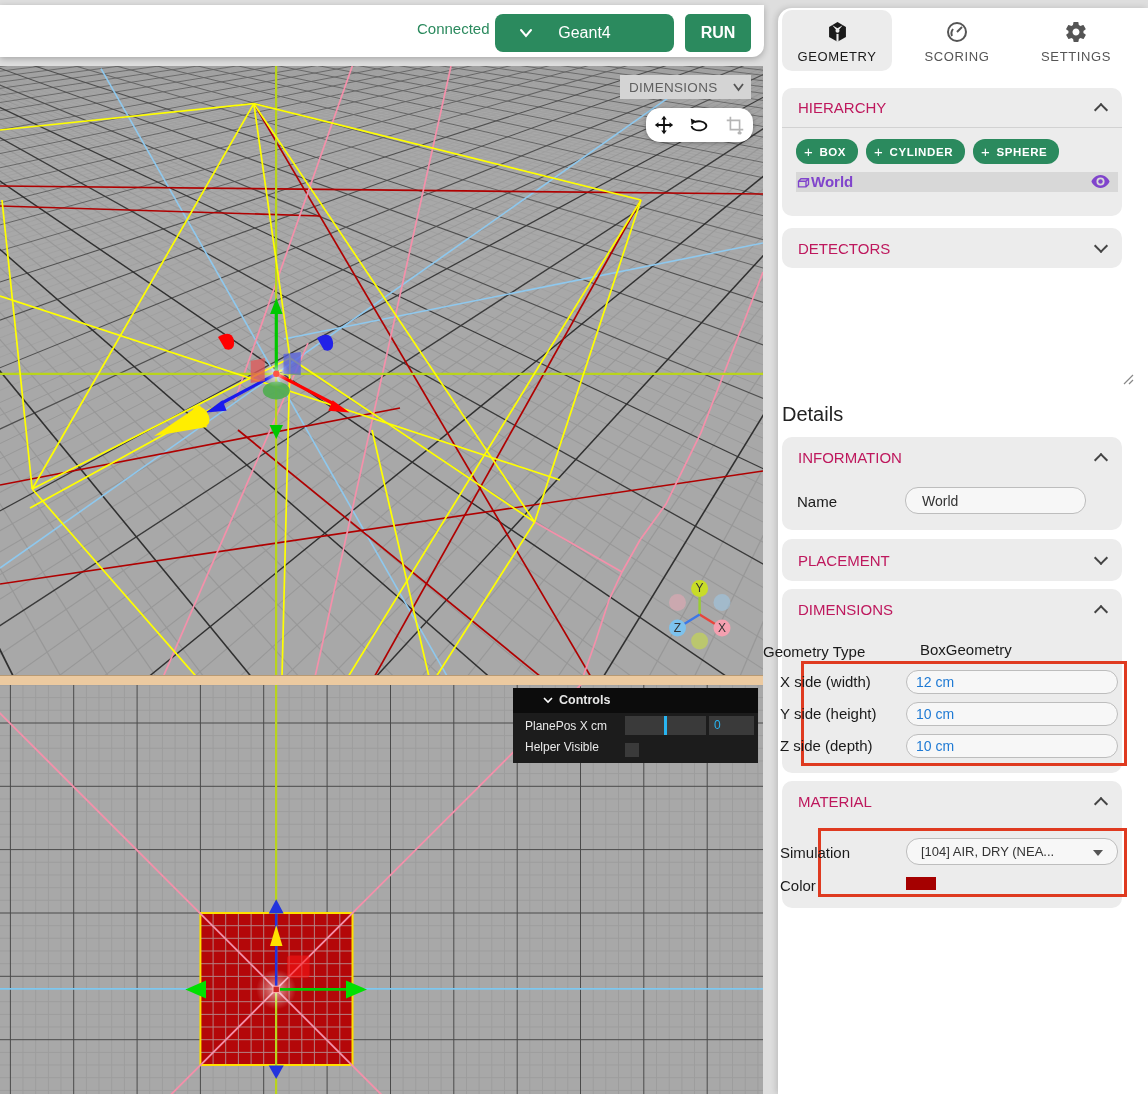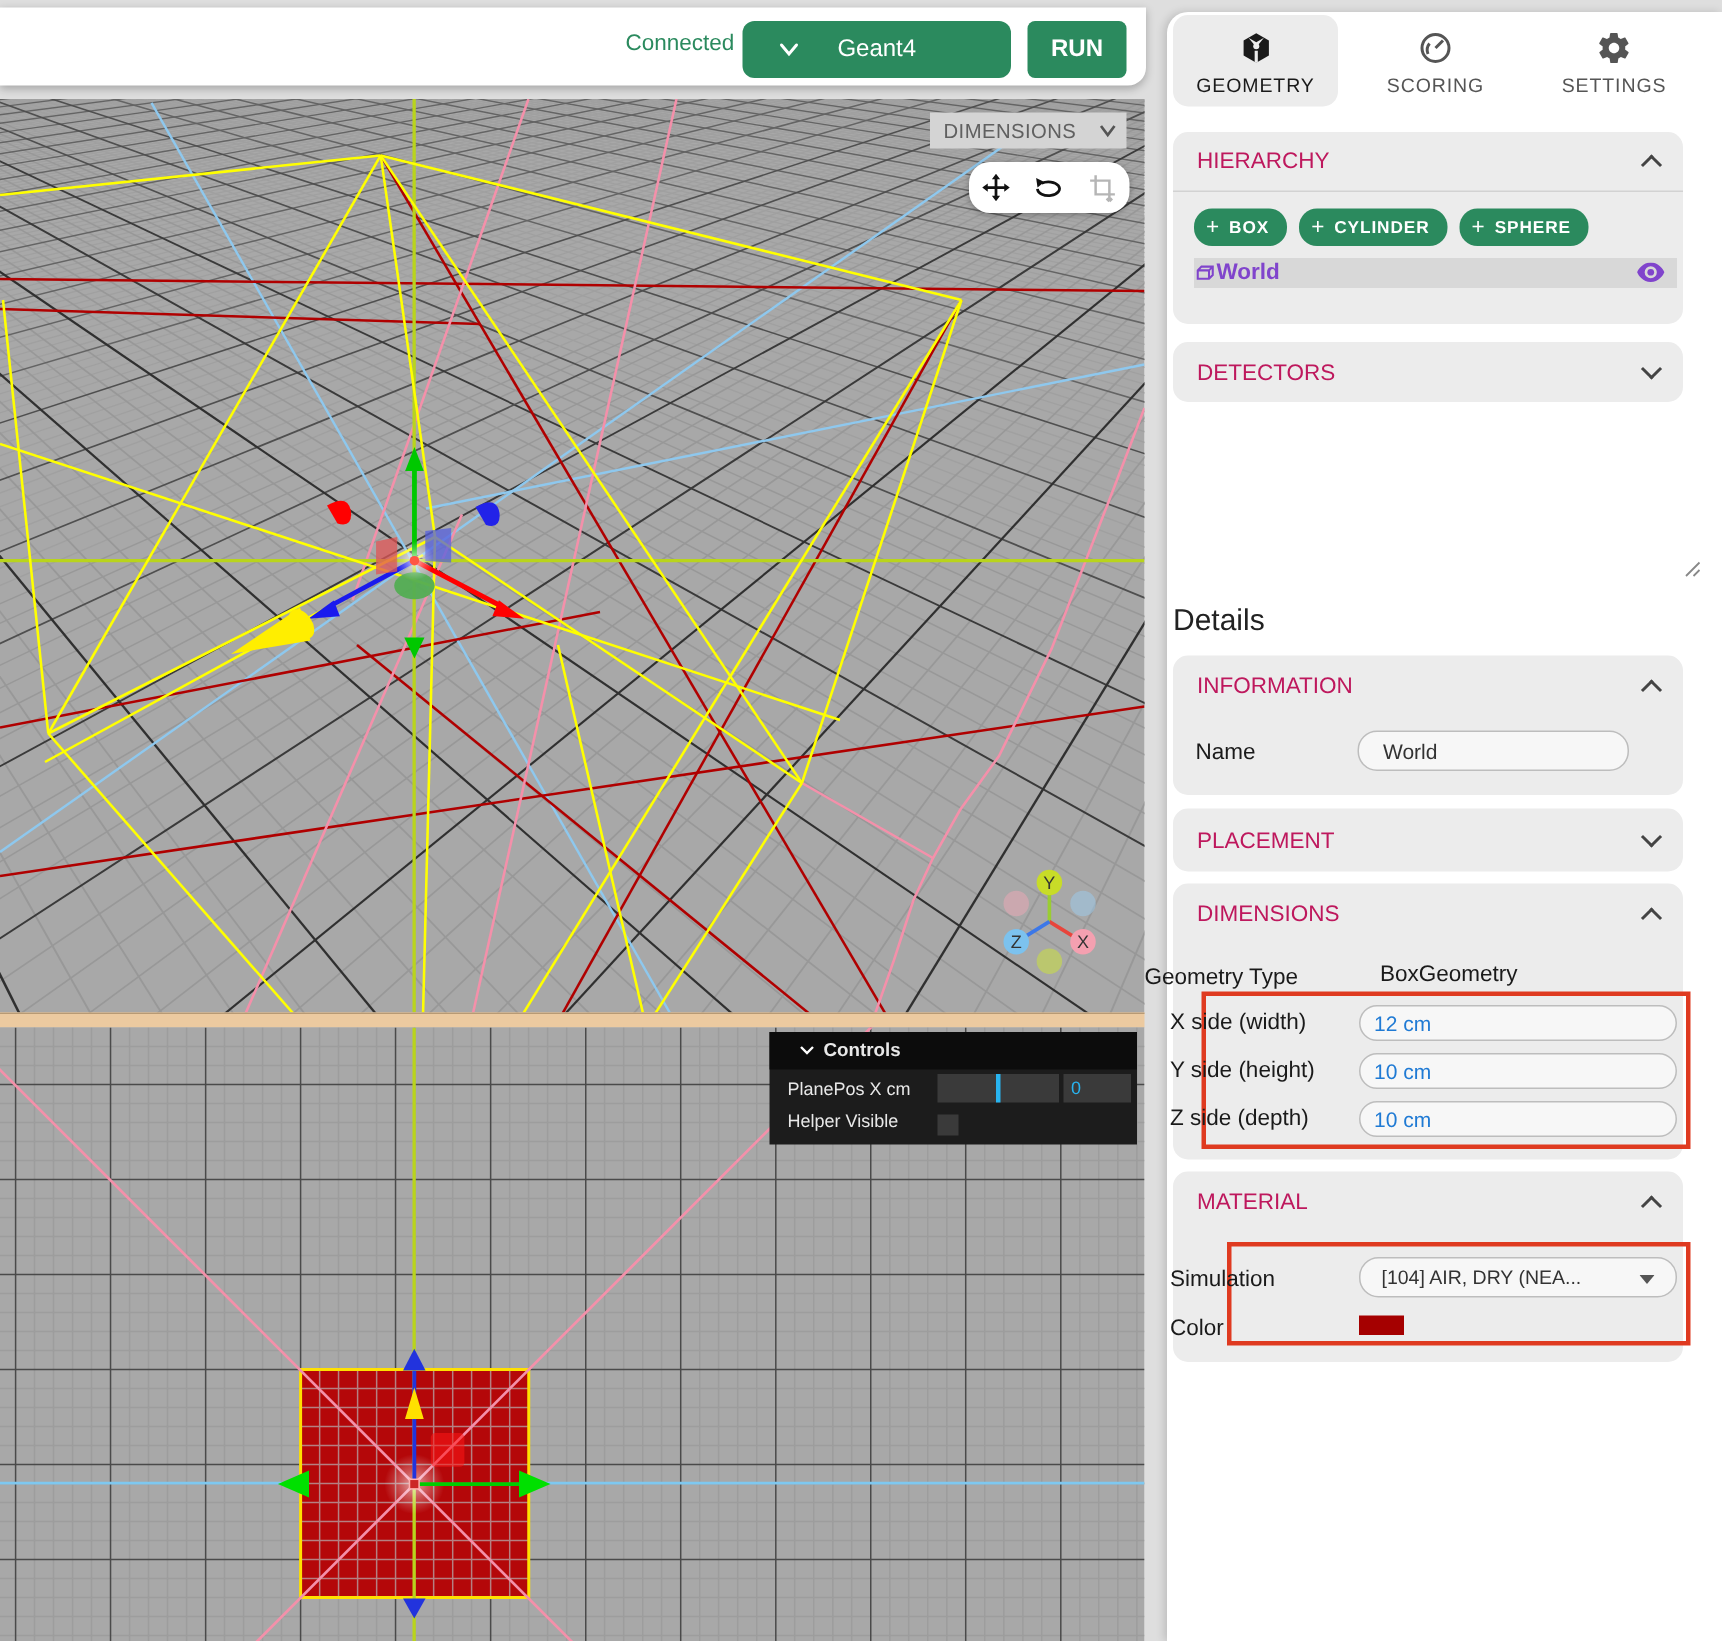"Controls" .ctrl .tt { padding-left: 20px -> 30px }
